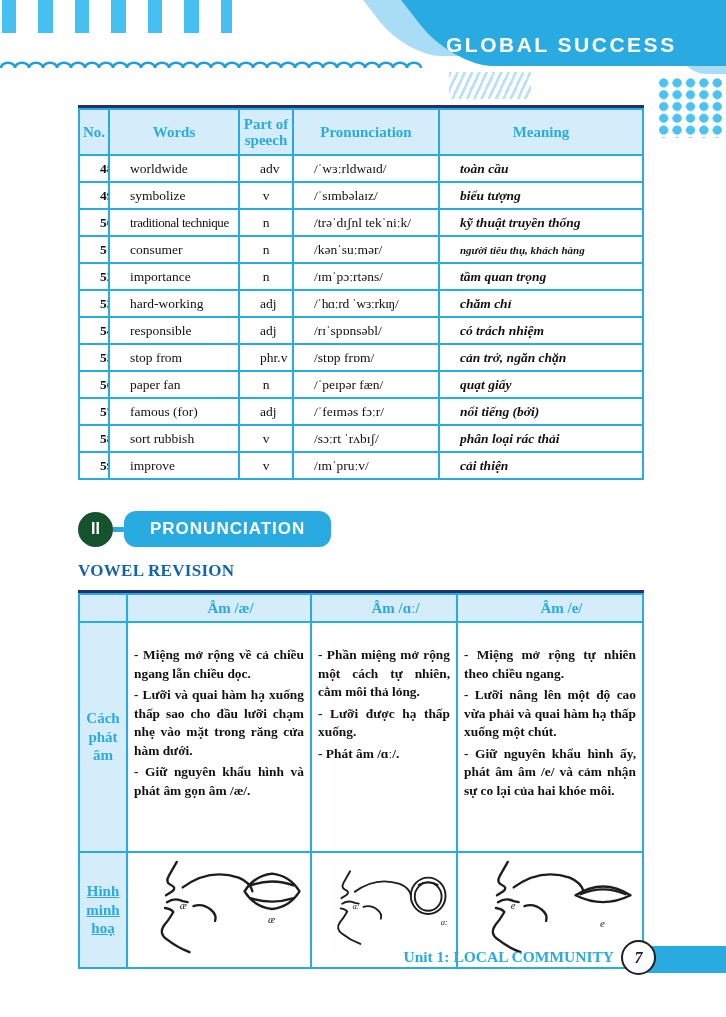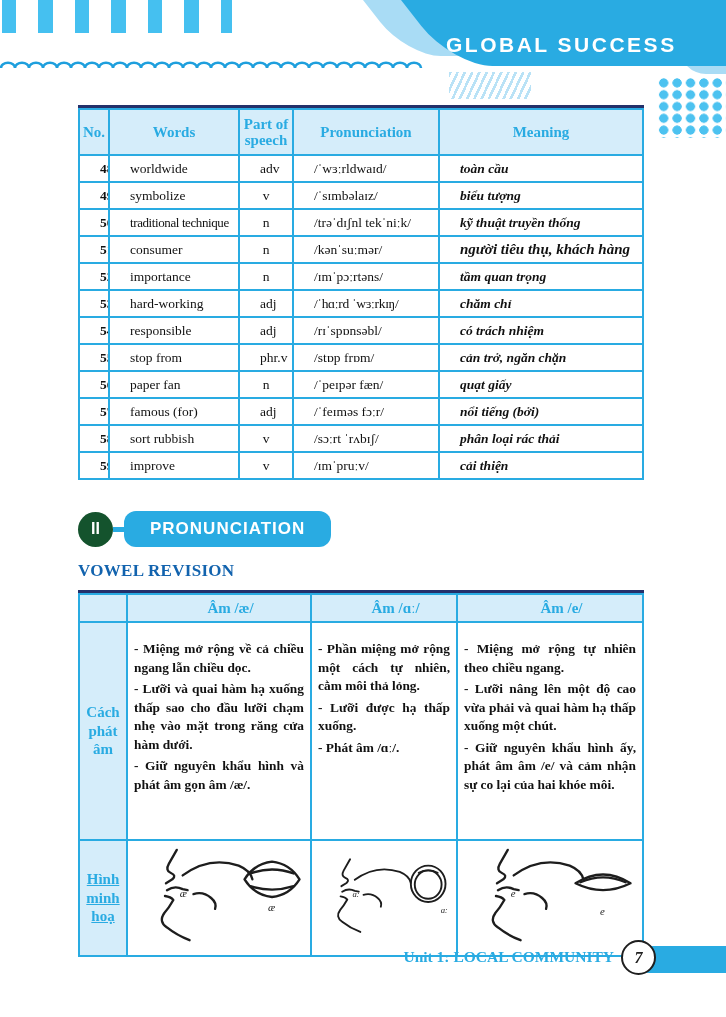"người tiêu thụ, khách hàng" .t1 tbody tr:nth-child(4) .c-meaning { font-size: 15px -> 11px }
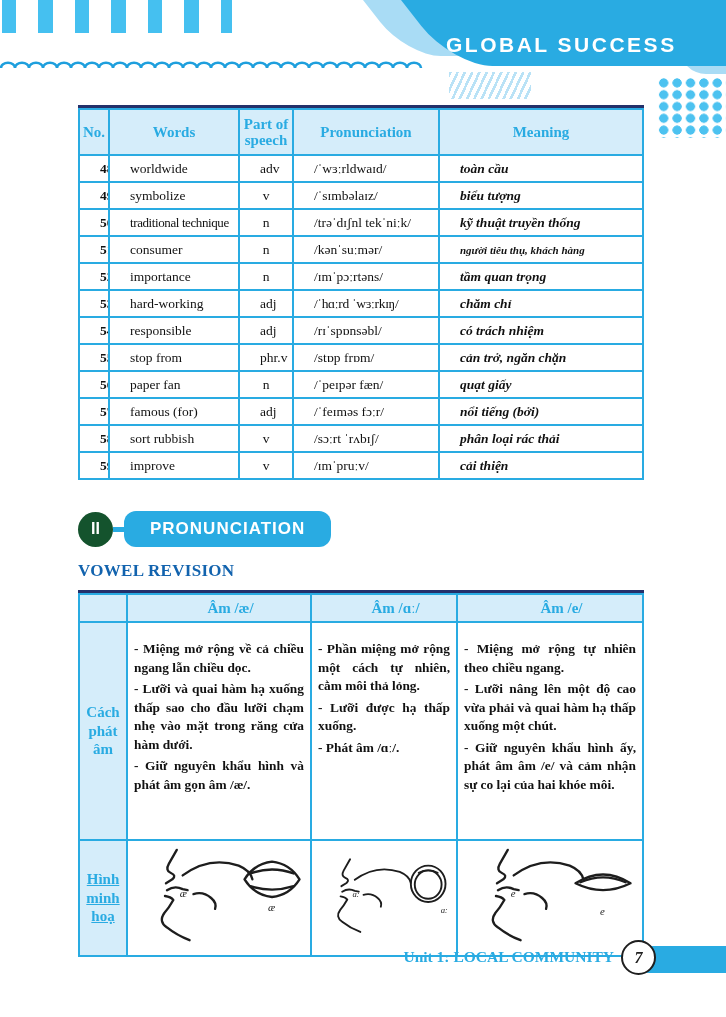"- Miệng mở rộng về" .t2 .desc { padding: 14px 6px -> 20px 6px }
